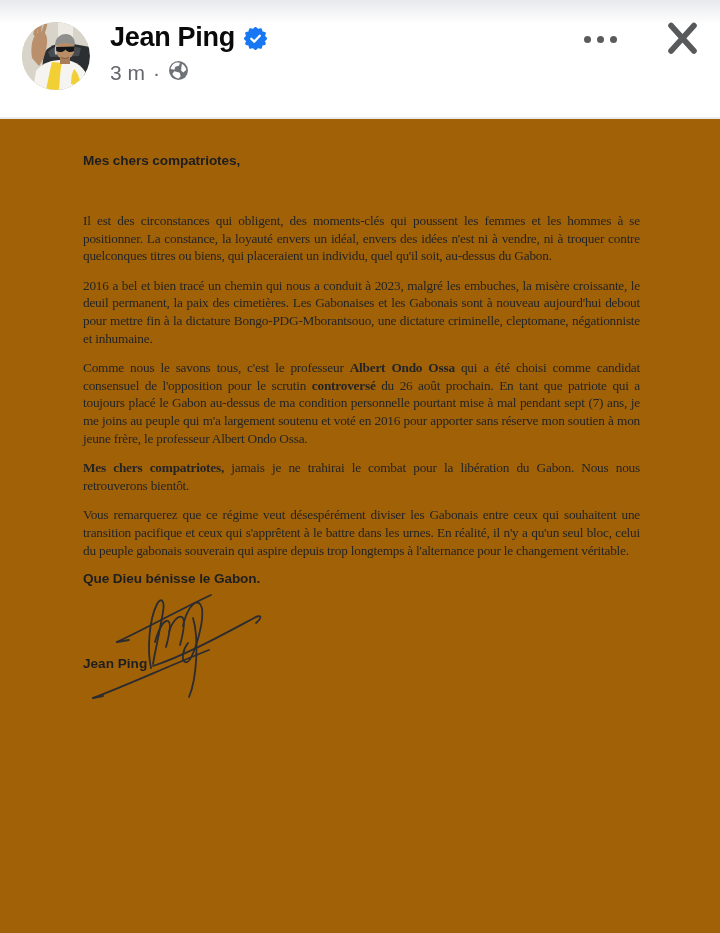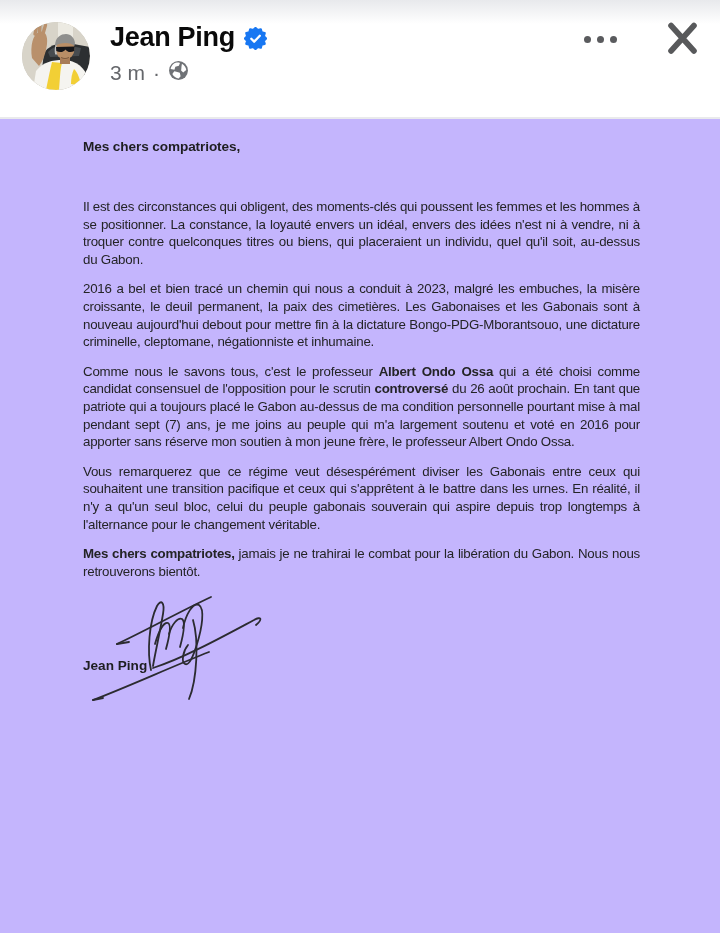"Mes chers compatriotes," .letter { background: #c4b5fd -> #a16207; padding: 20px 80px 0 83px -> 34px 80px 0 83px }
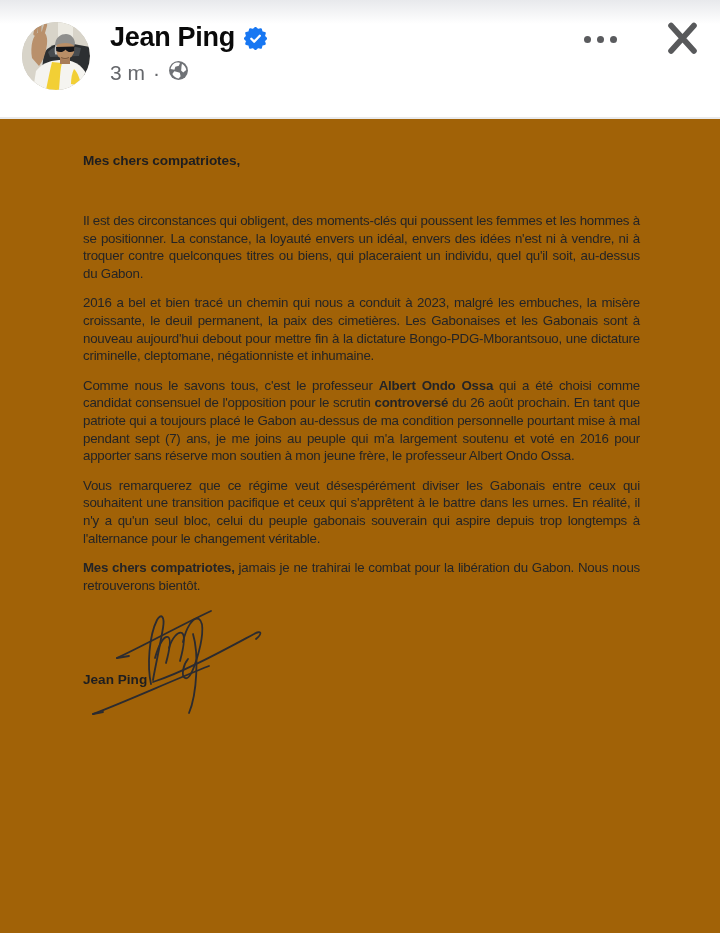"Il est des circonstances qui" .para { font-family: none -> Liberation Serif, serif }
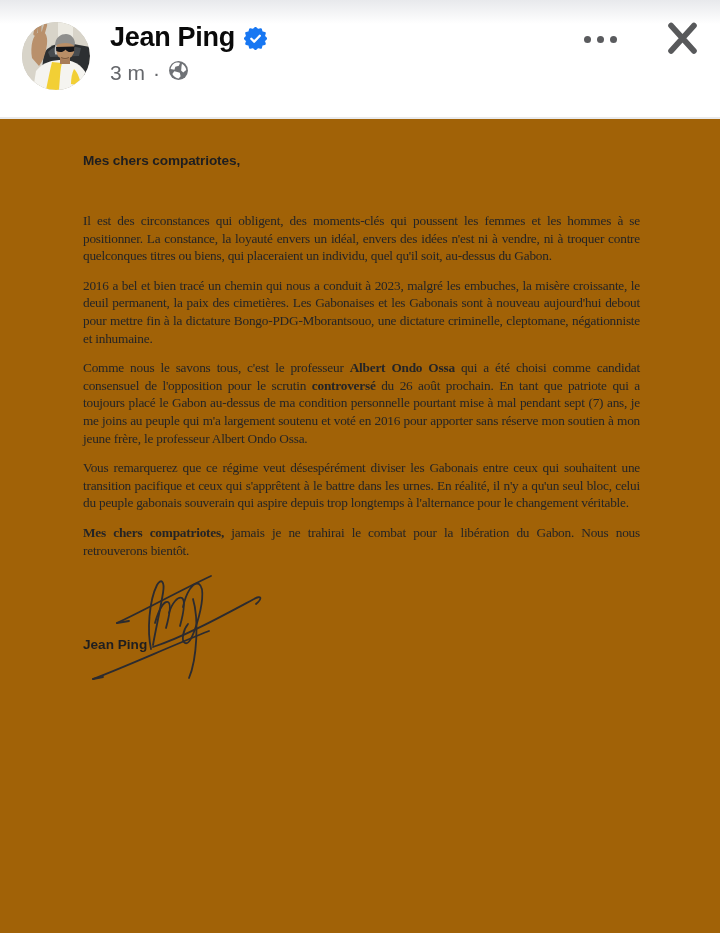"Vous remarquerez que ce régime" p.para { order: before "Mes chers compatriotes, jamais je" -> after "Mes chers compatriotes, jamais je" }
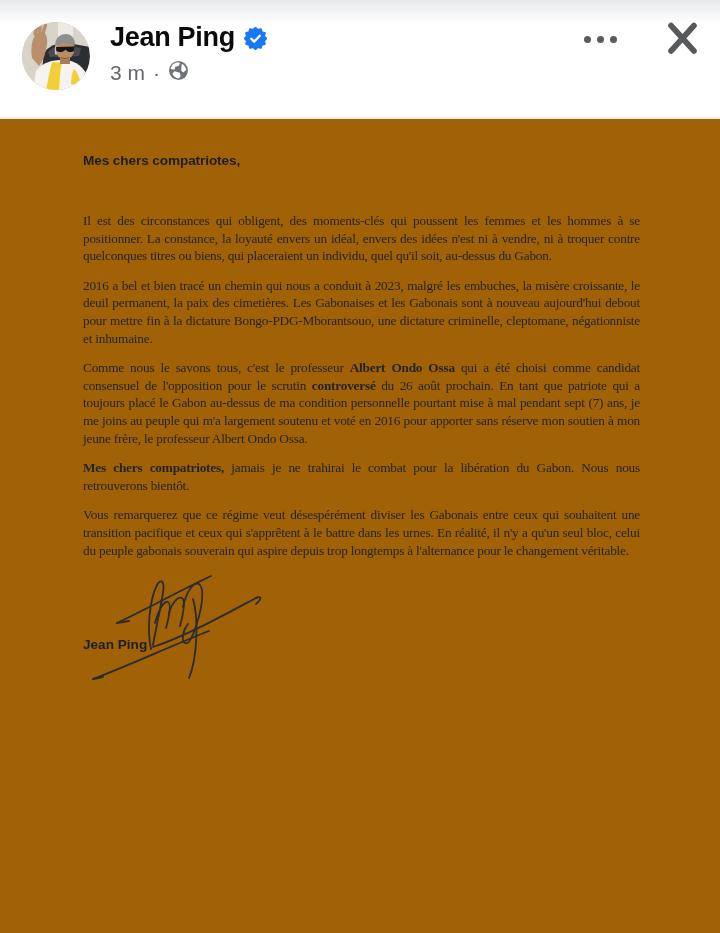"Que Dieu bénisse le Gabon." p.closing { html: none -> <p>Que Dieu bénisse le Gabon.</p> }
